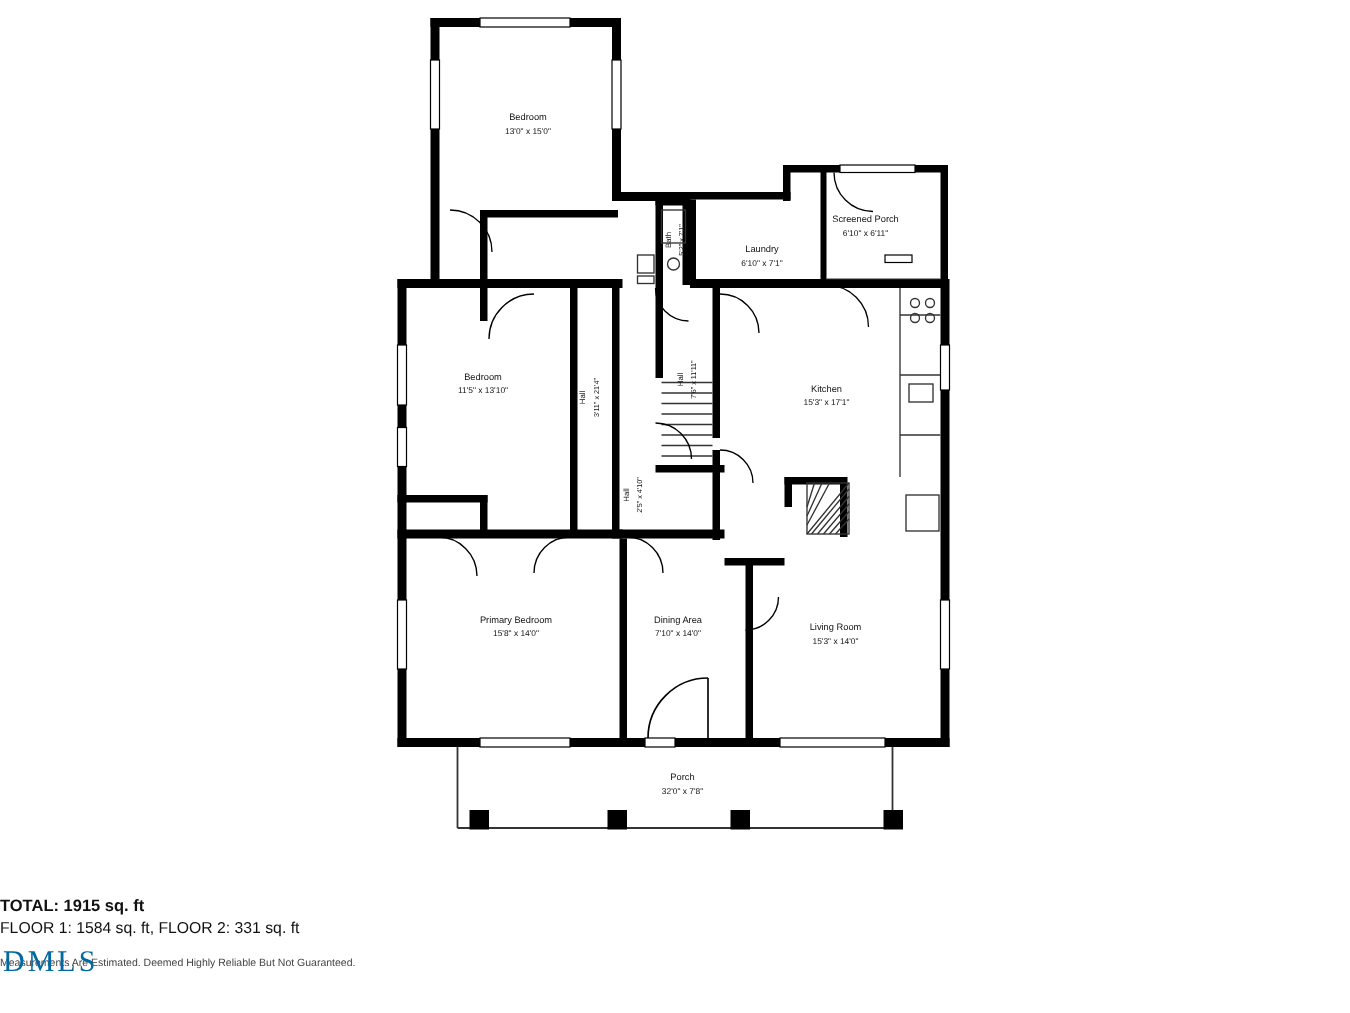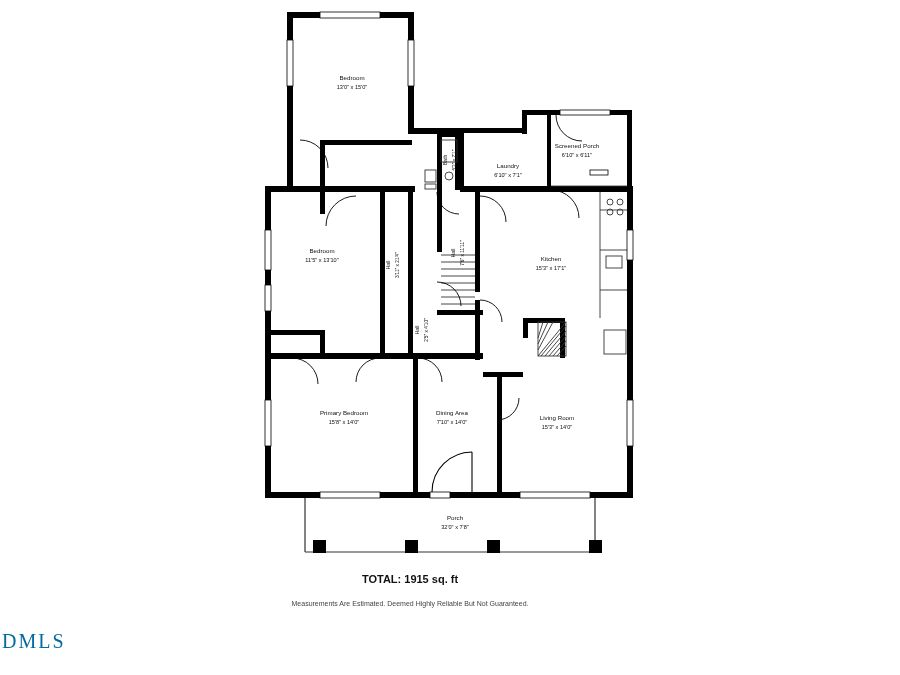"TOTAL: 1915 sq. ft" .footer { text-align: center -> left; top: 572px -> 597px }
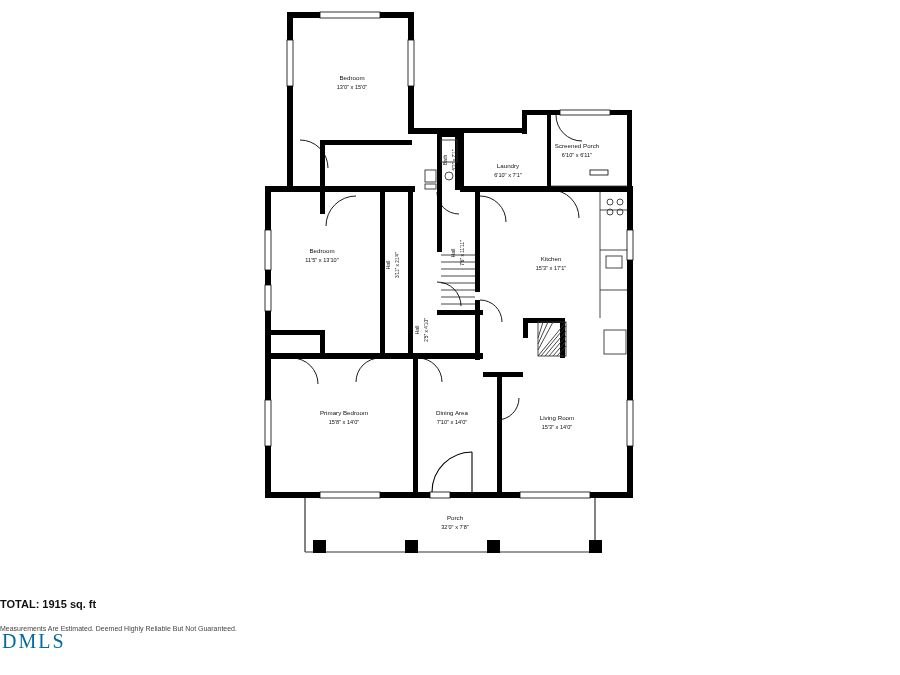"FLOOR 1: 1584 sq. ft," div { html: none -> <div>FLOOR 1: 1584 sq. ft, FLOOR 2: 331 sq. ft</div> }
